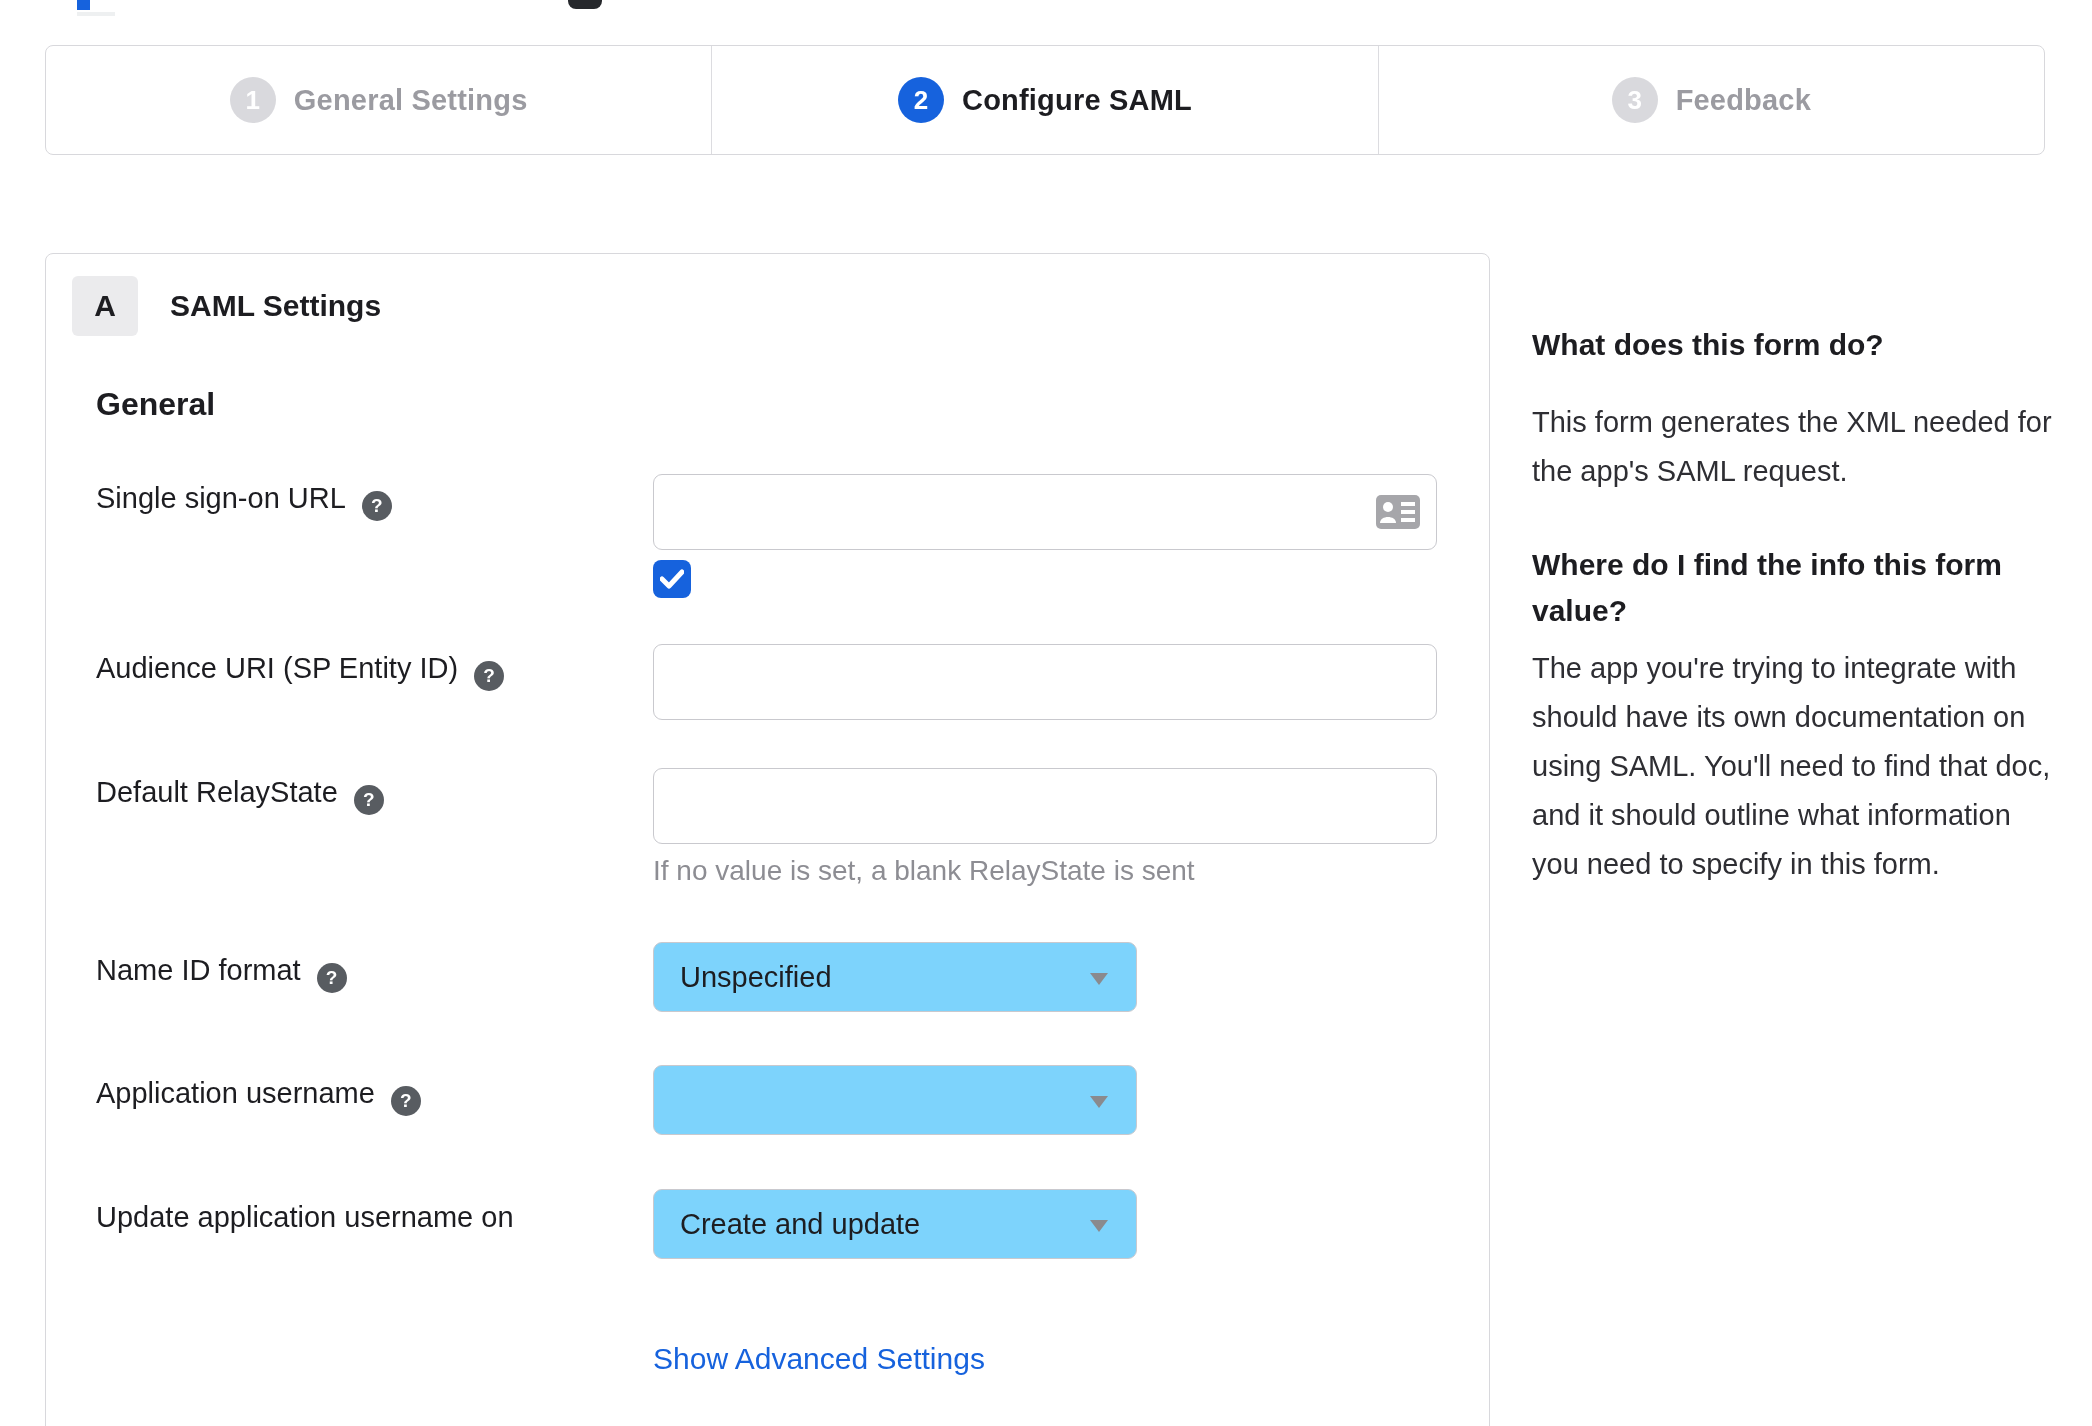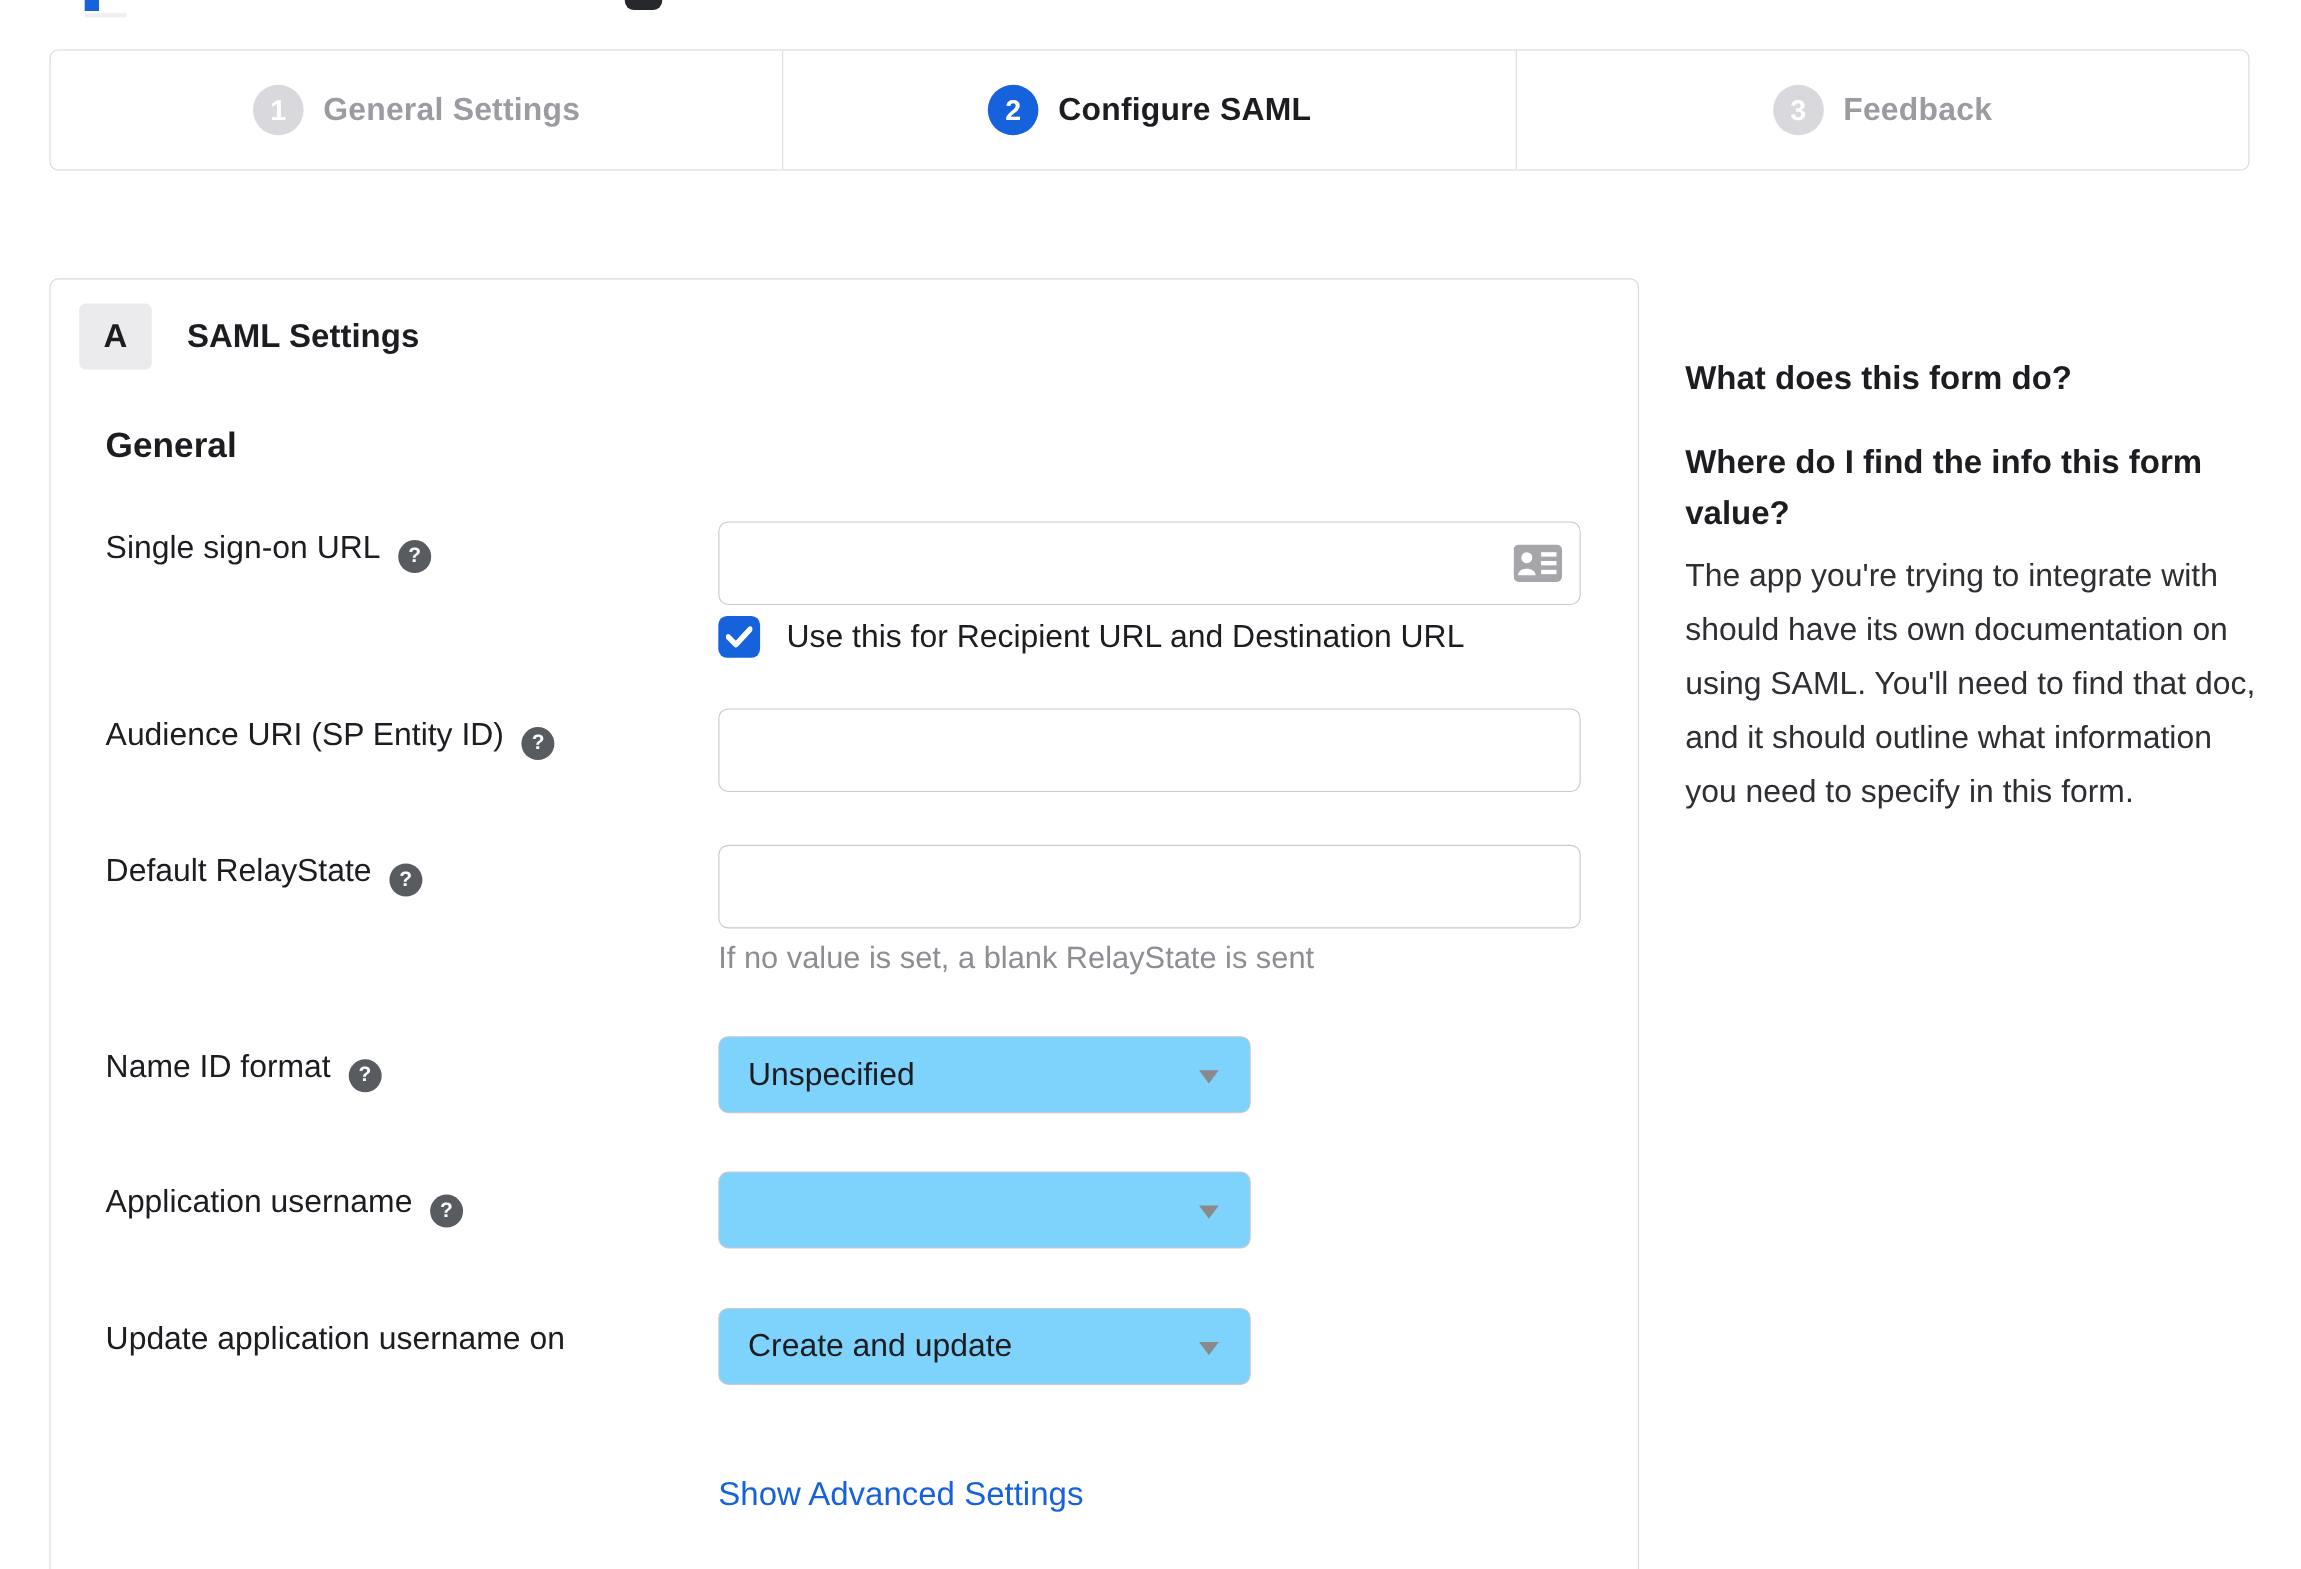"This form generates the XML" p.p1 { html: none -> <p>This form generates the XML needed for the app's SAML request.</p> }
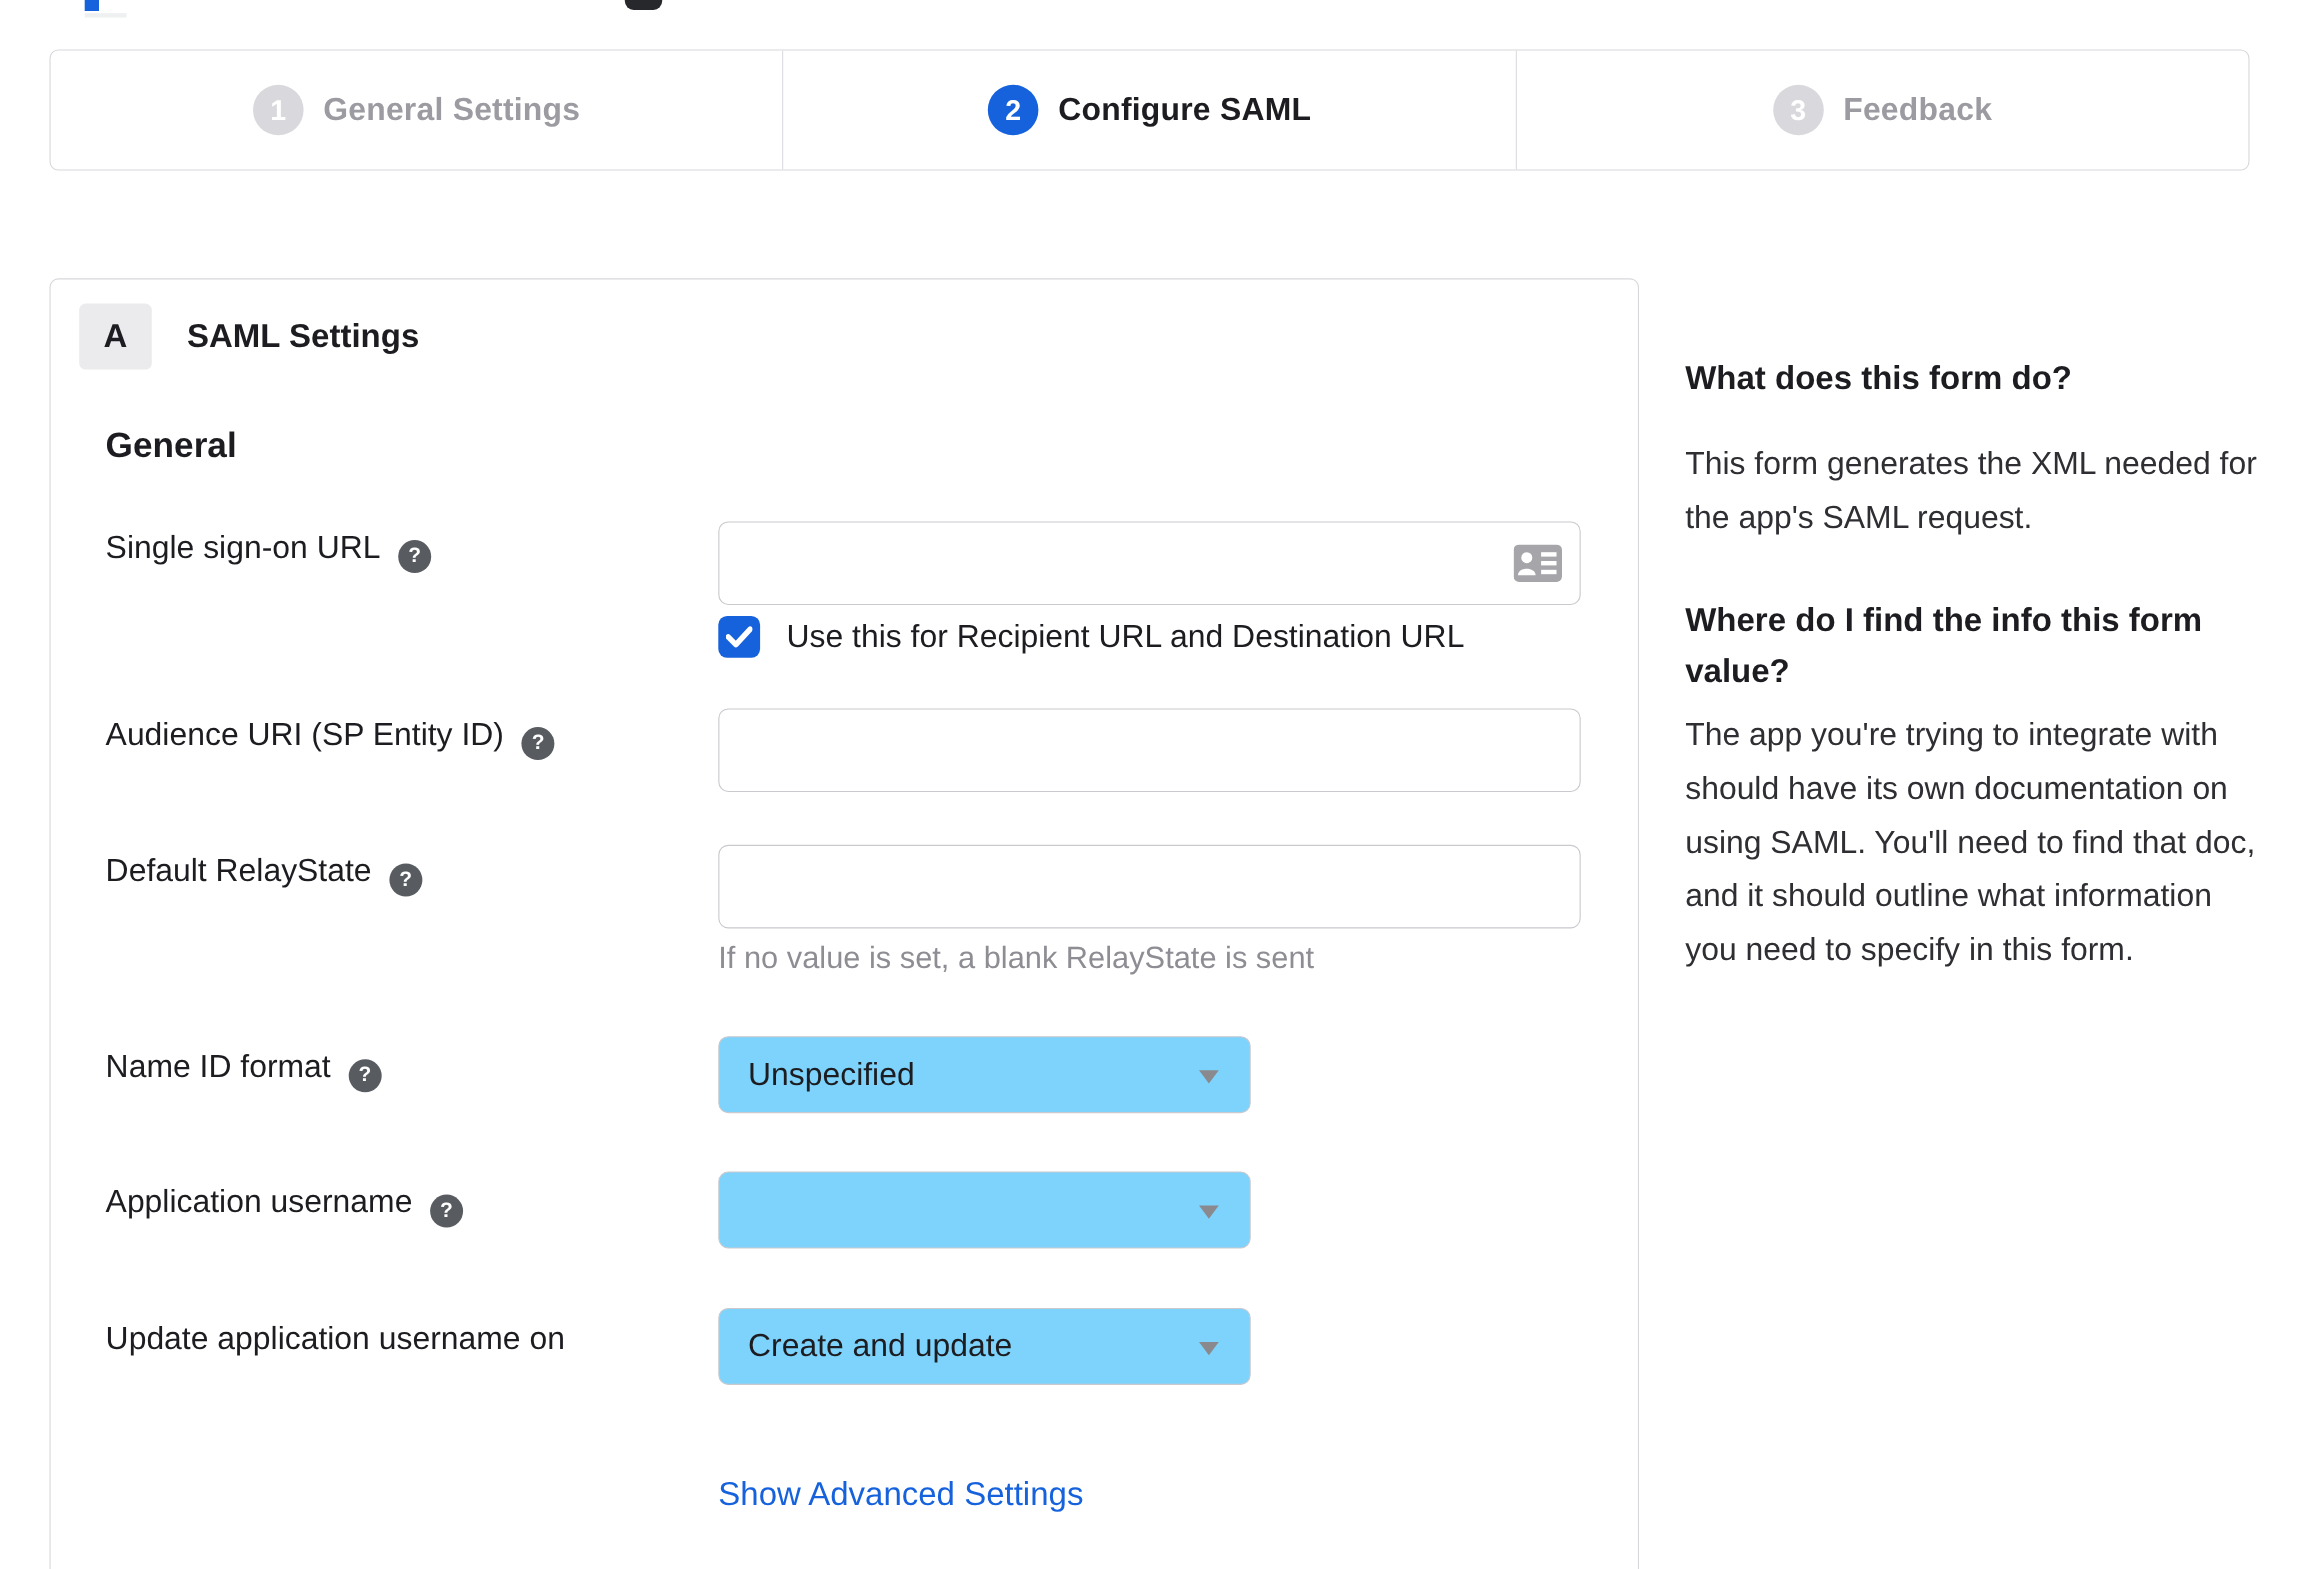"Use this for Recipient URL" div.checkbox-label { html: <div>Use this for Recipient URL and Destination URL</div> -> none }
